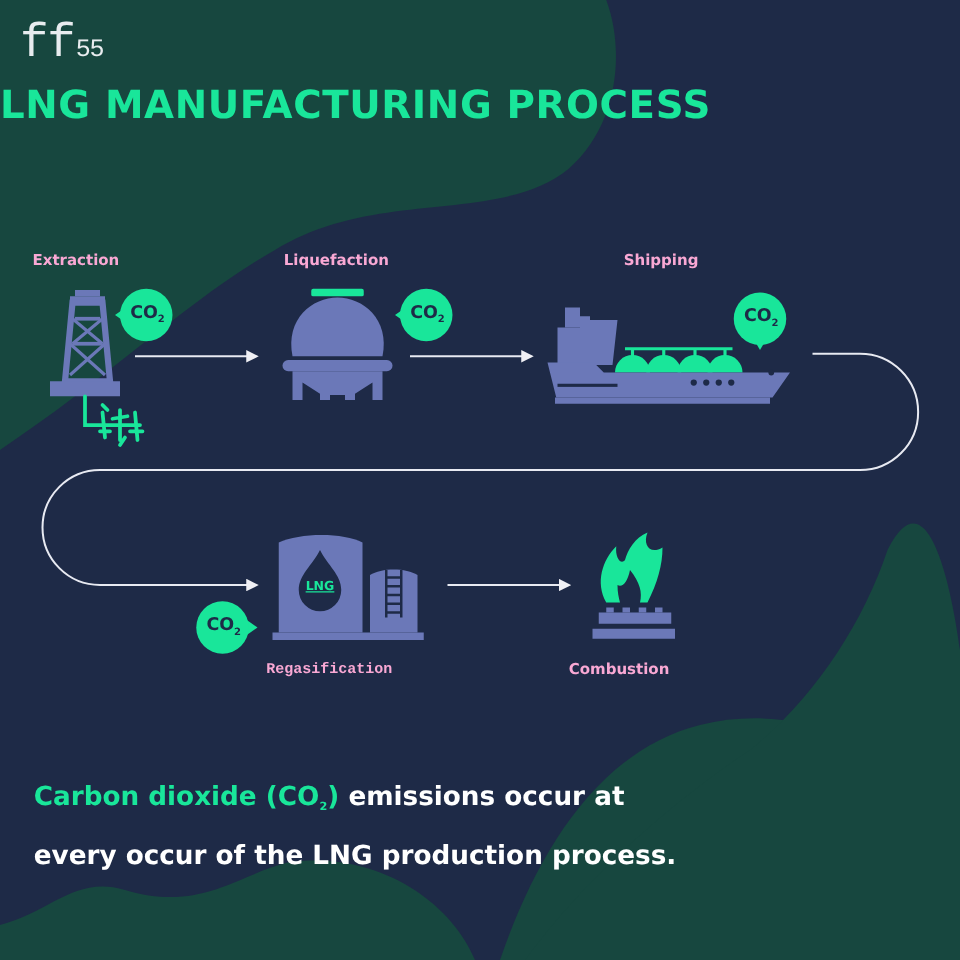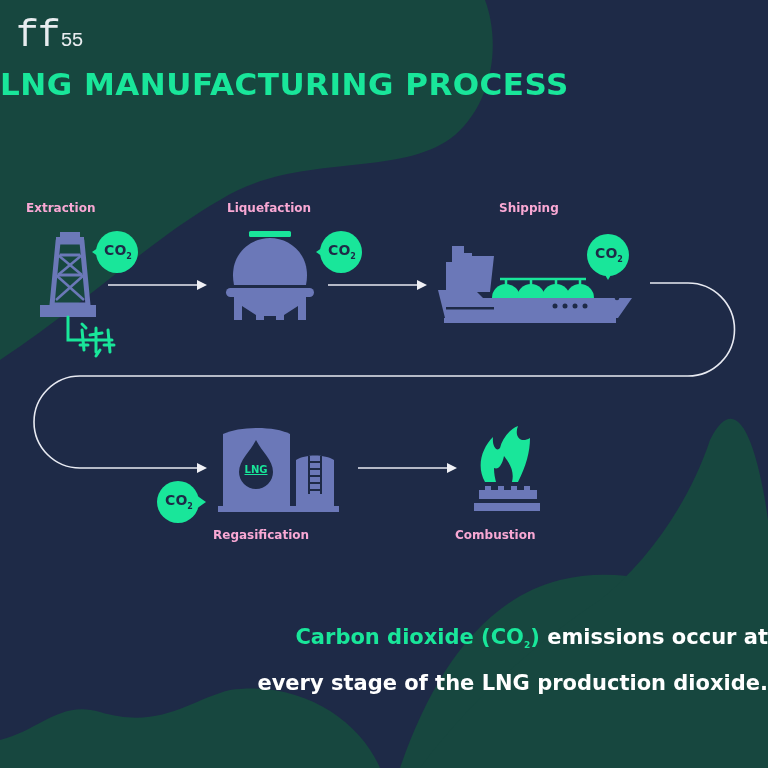"Regasification" div.stage-label { font-family: none -> Liberation Mono, monospace }
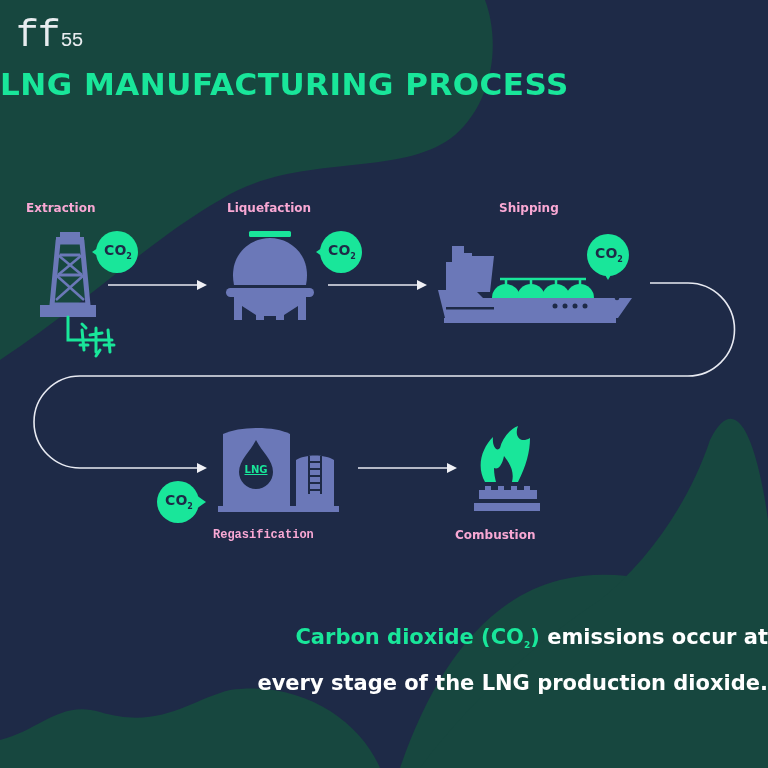"Carbon dioxide (CO2) emissions occur" .caption { text-align: right -> left }
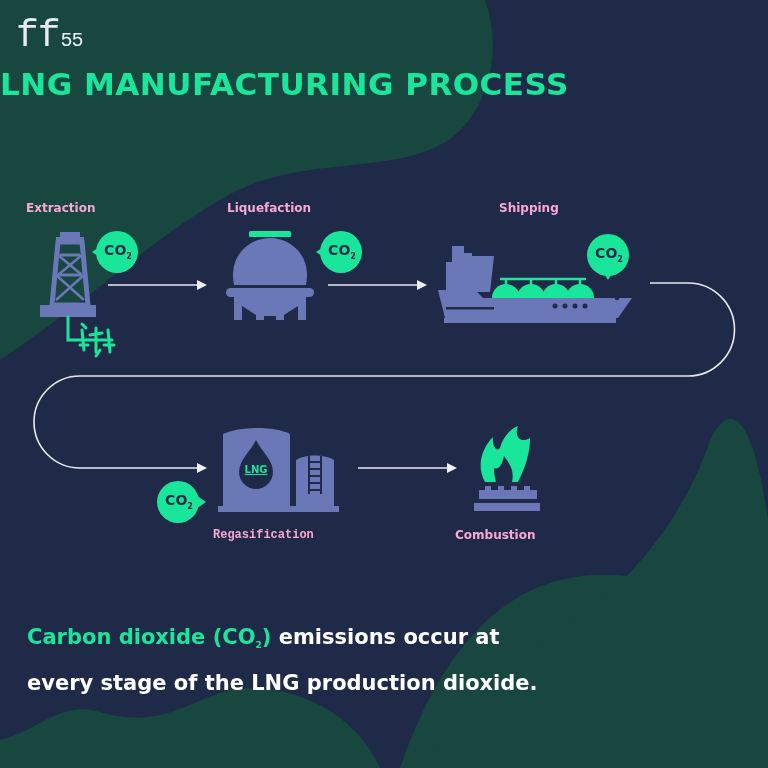"every stage of the LNG" div { text: stage of the LNG production dioxide -> occur of the LNG production process }
